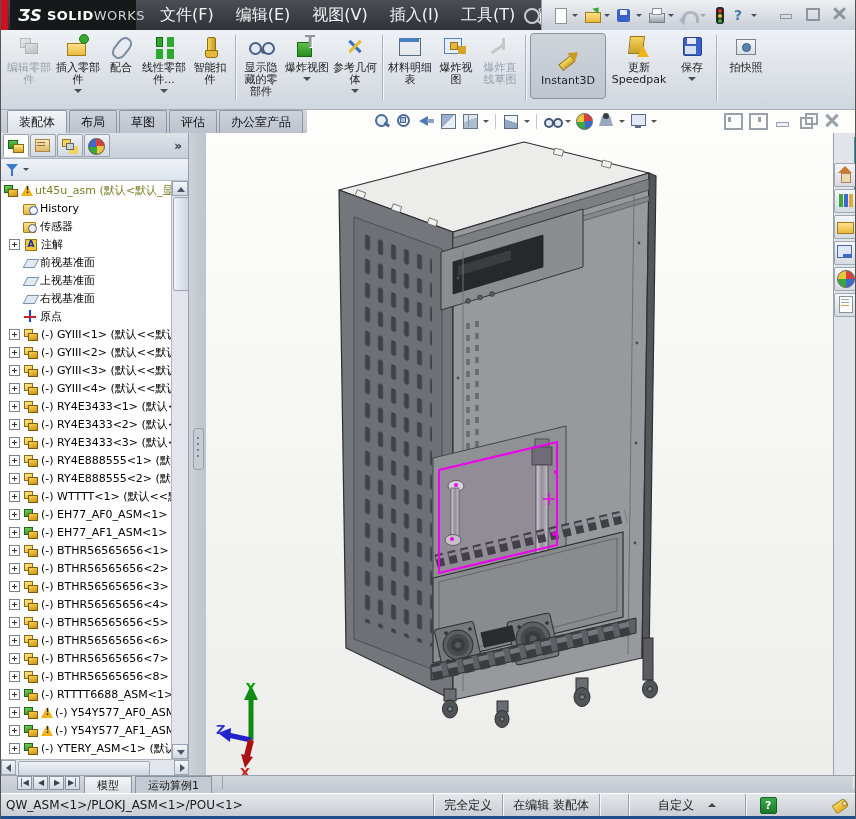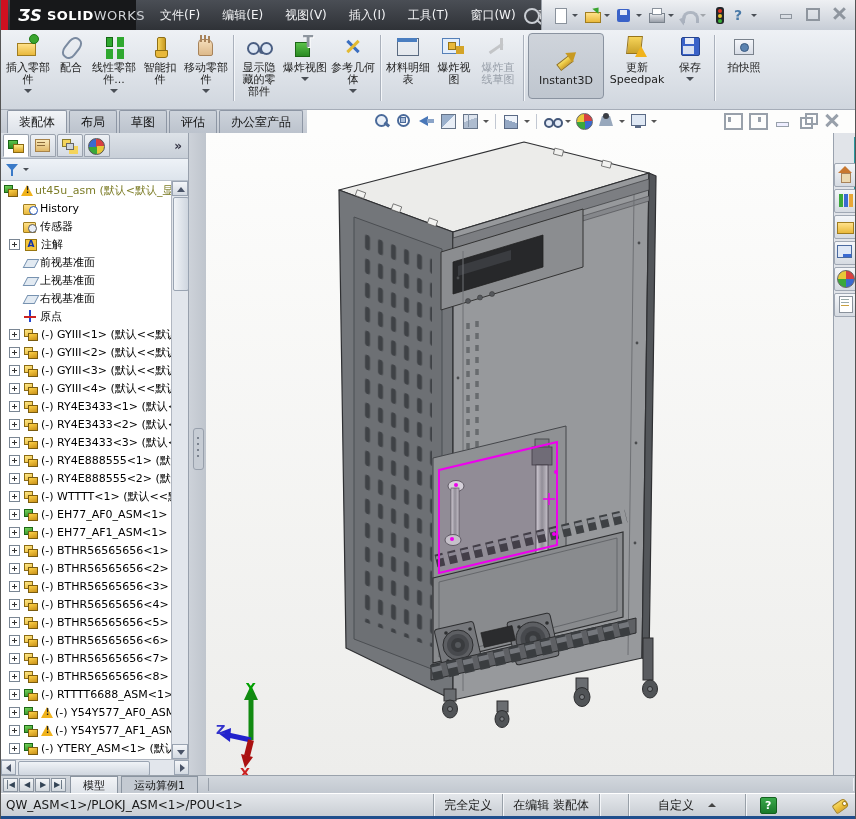"文件(F)" #menubar .menu { font-size: 12px -> 16px }
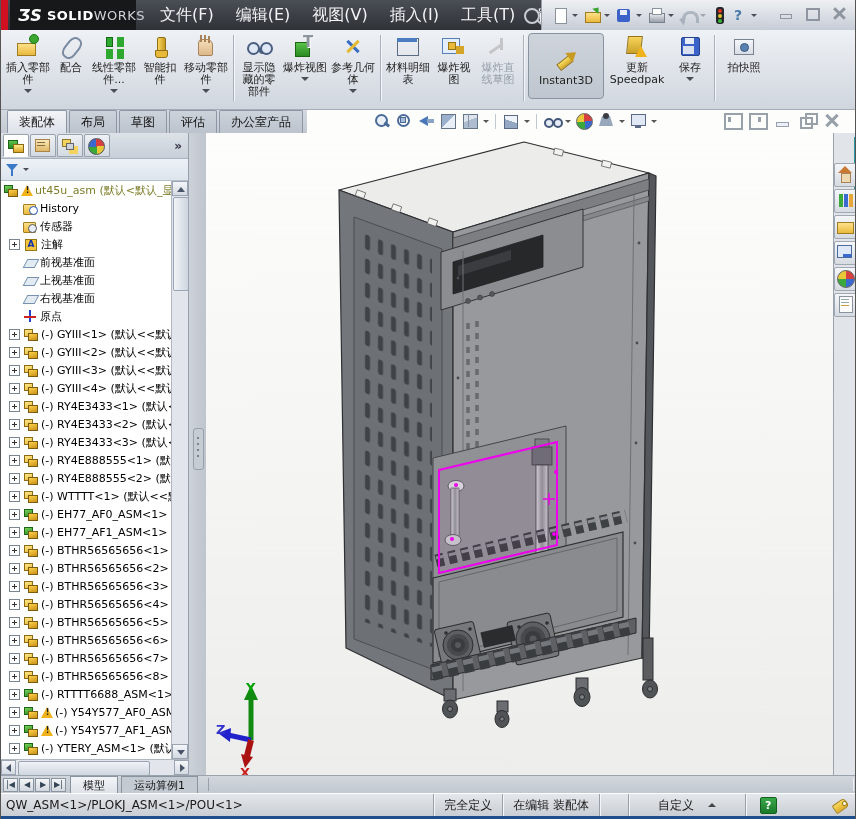"编辑零部件" div.rbtn { html: none -> <div> <span></span> <span>编辑零部件</span> </div> }
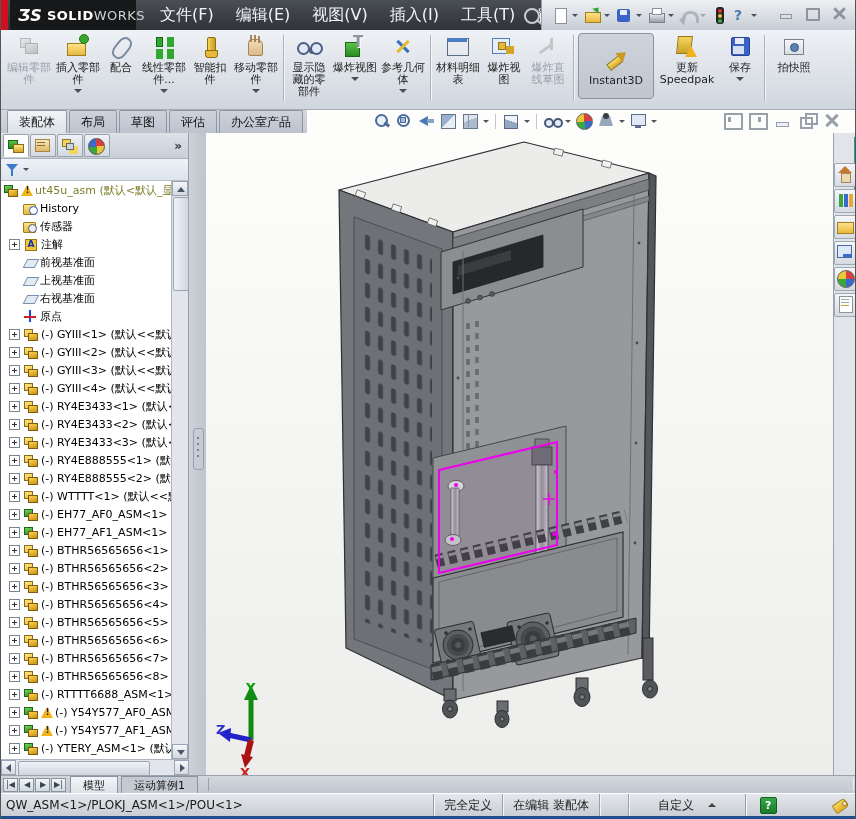"移动零部件" div.rbtn { html: <div> <span></span> <span>移动零部件</span> <span></span> </div> -> none }
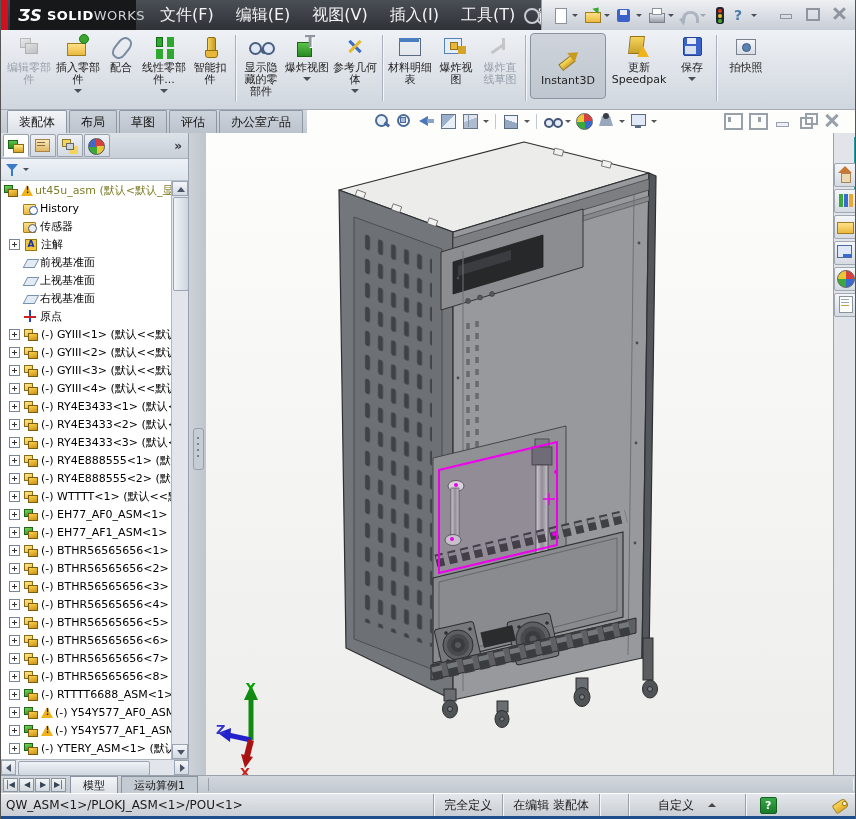"模型" #bottombar { align-items: center -> flex-start; padding-left: 2px -> 16px }
